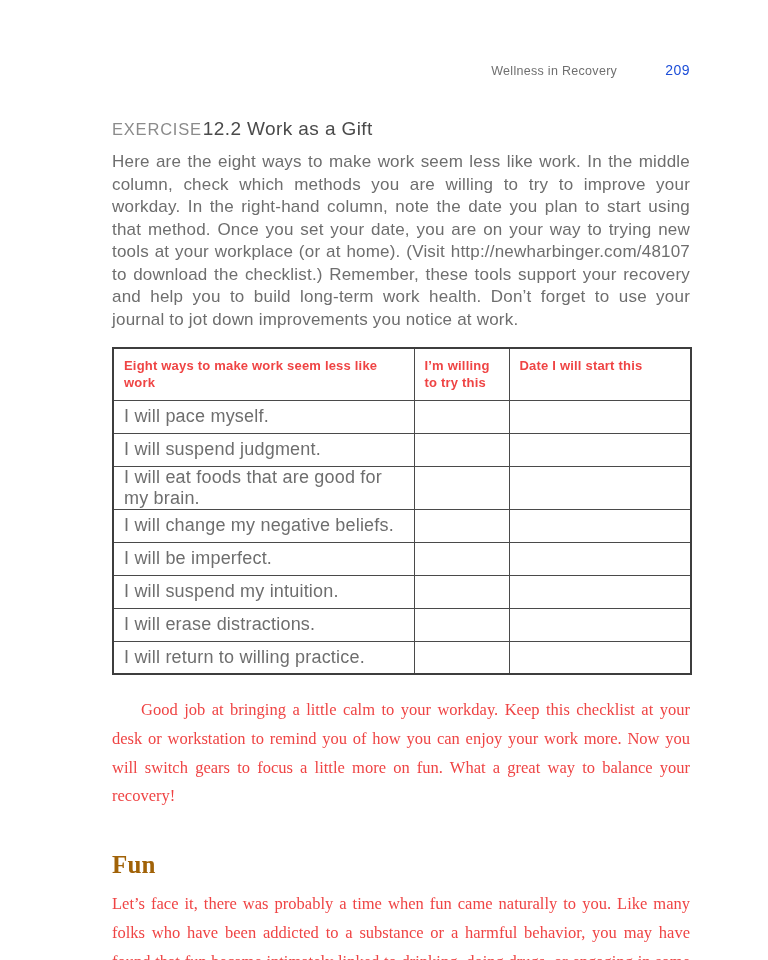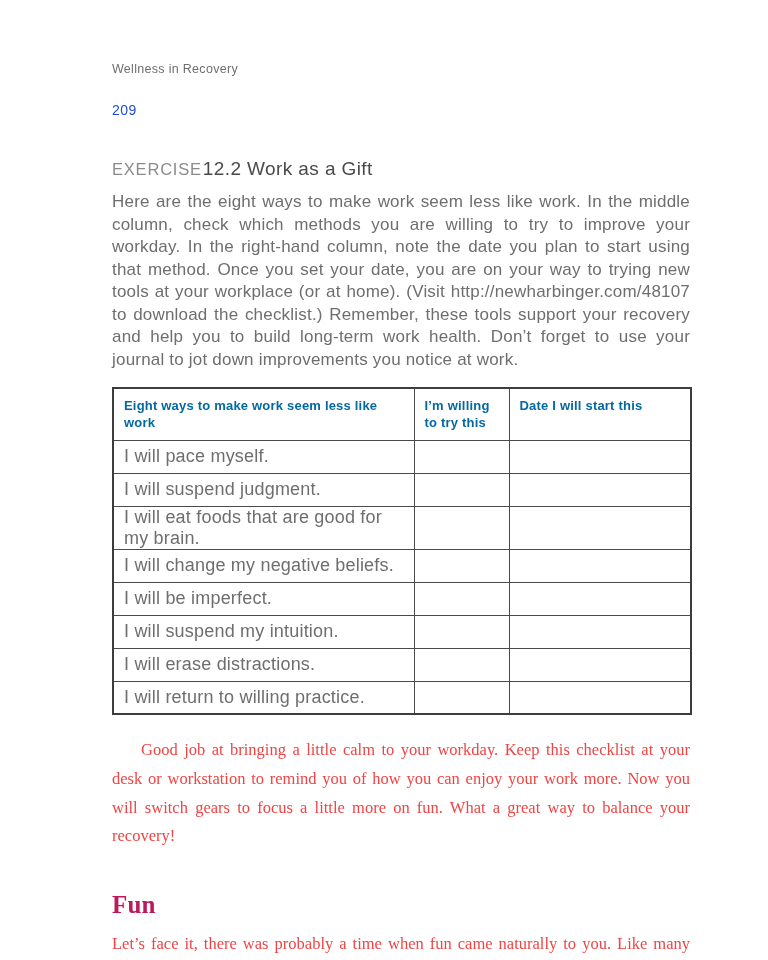"Wellness in Recovery" .running-head { flex-direction: column -> none; gap: 26px -> 48px }
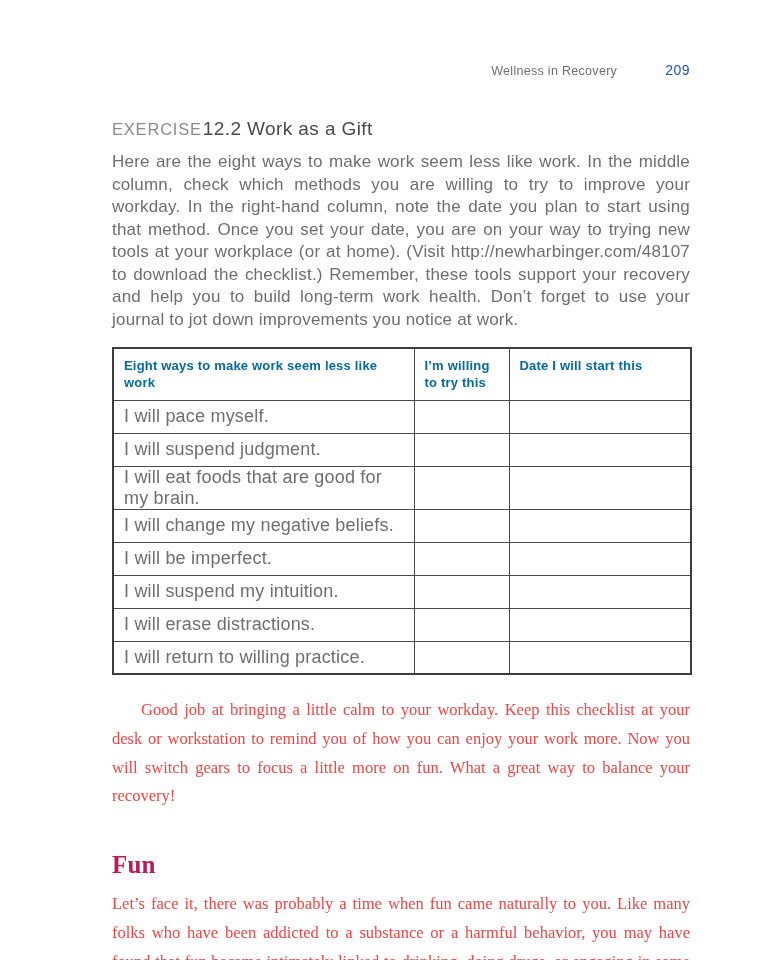"Eight ways to make work" table.checklist thead th { color: #0369a1 -> #ef4444 }
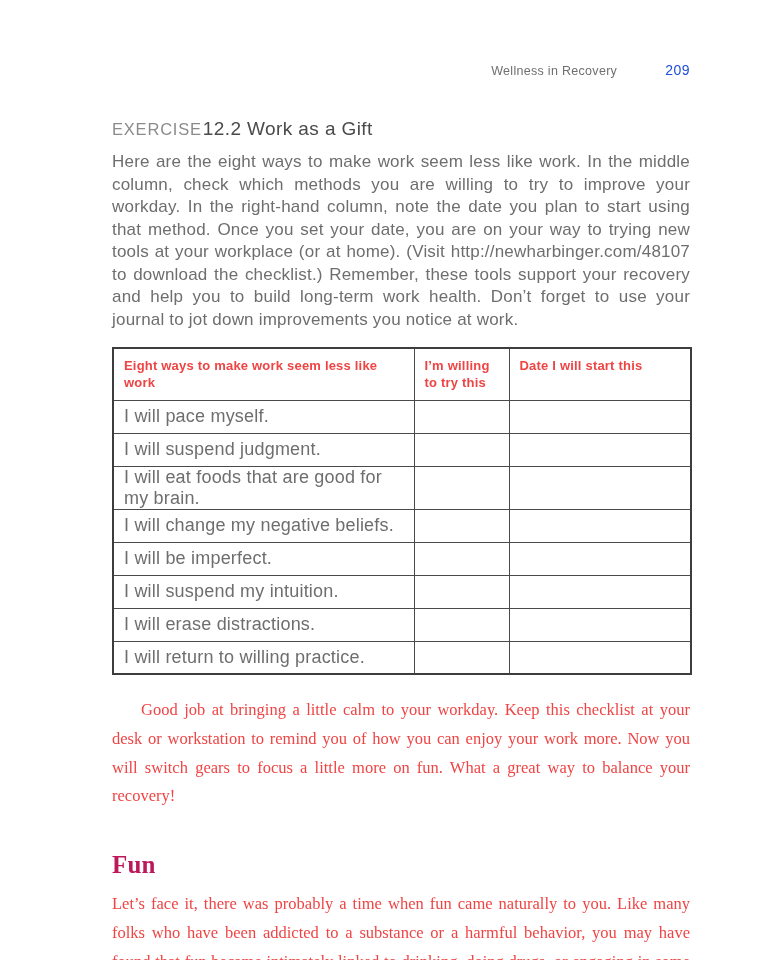"Fun" .fun-heading { color: #be185d -> #a16207 }
